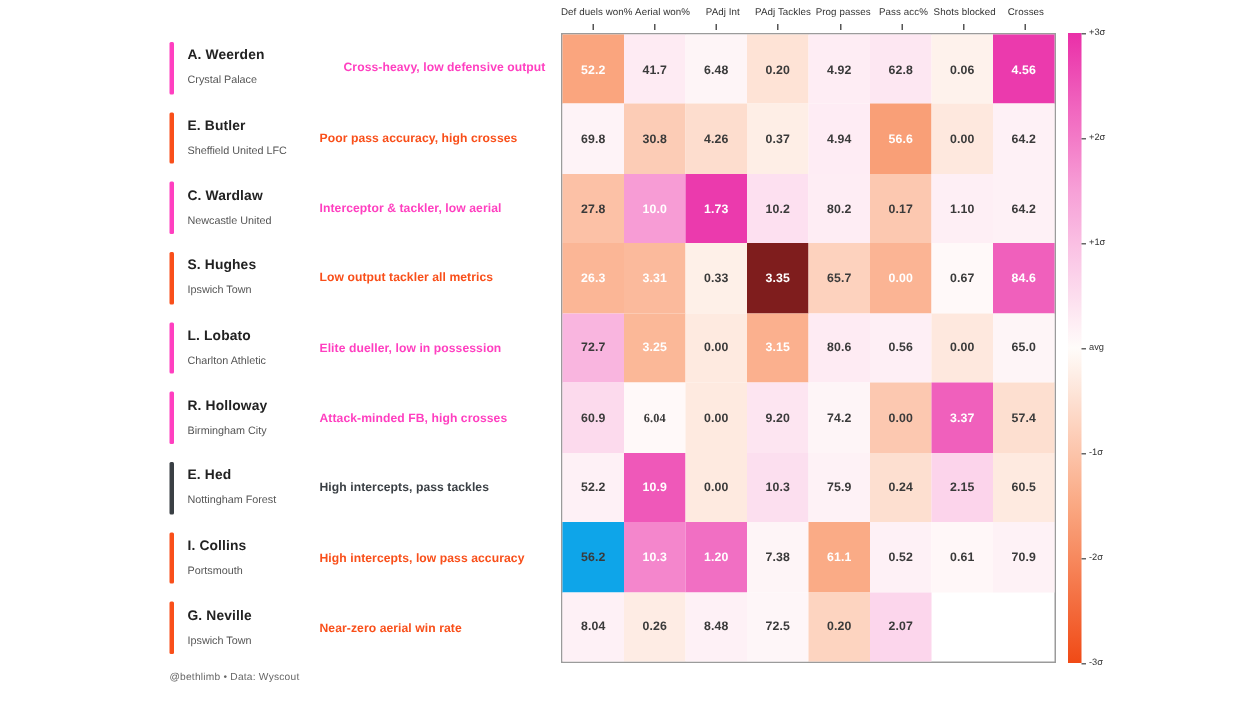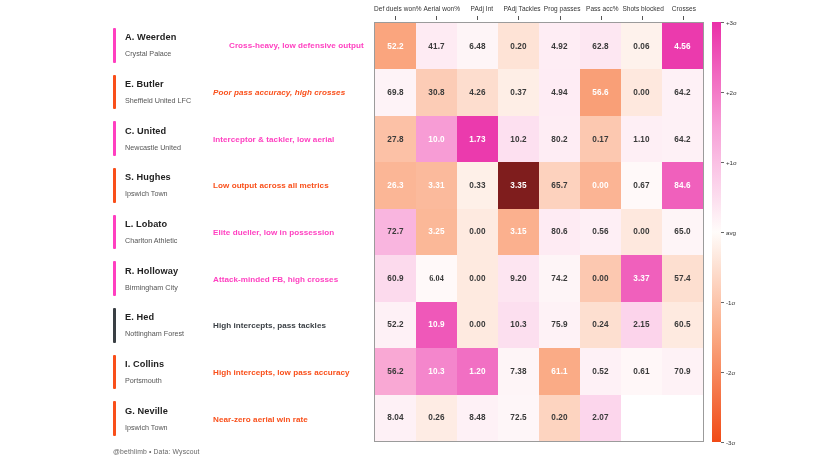"Poor pass accuracy, high crosses" div.pnote { font-style: italic -> none }
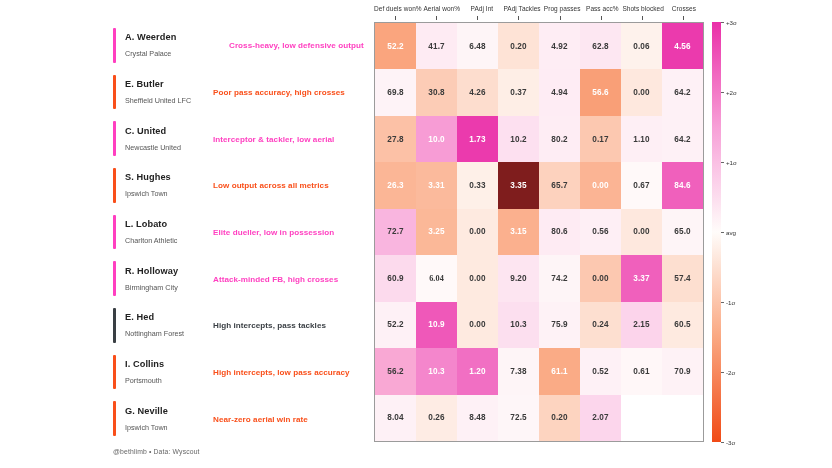"C. United" div.pname { text: United -> Wardlaw }
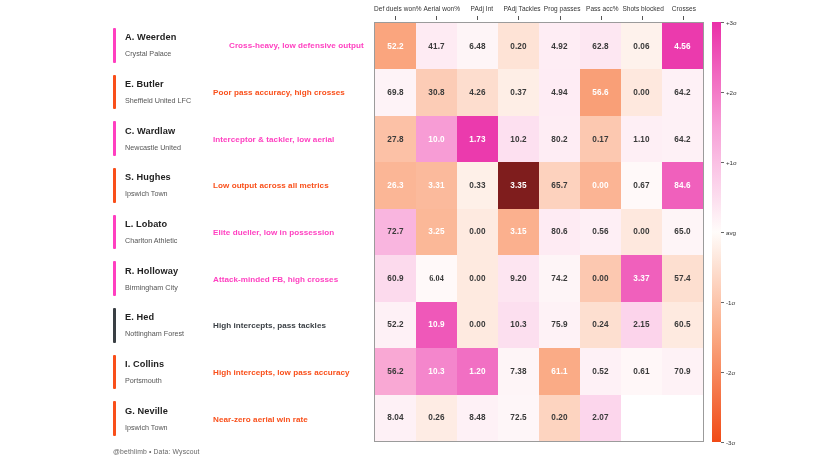"Low output across all metrics" div.pnote { text: across -> tackler }
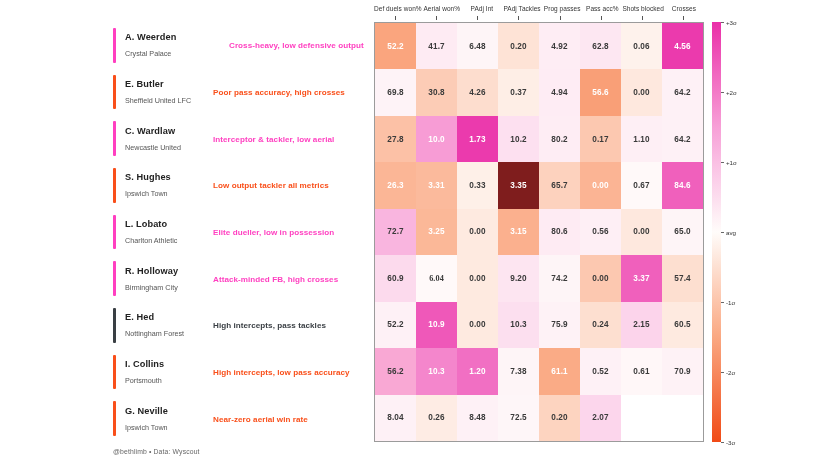"56.2" div.cell { background: #f9a8d4 -> #0ea5e9 }
